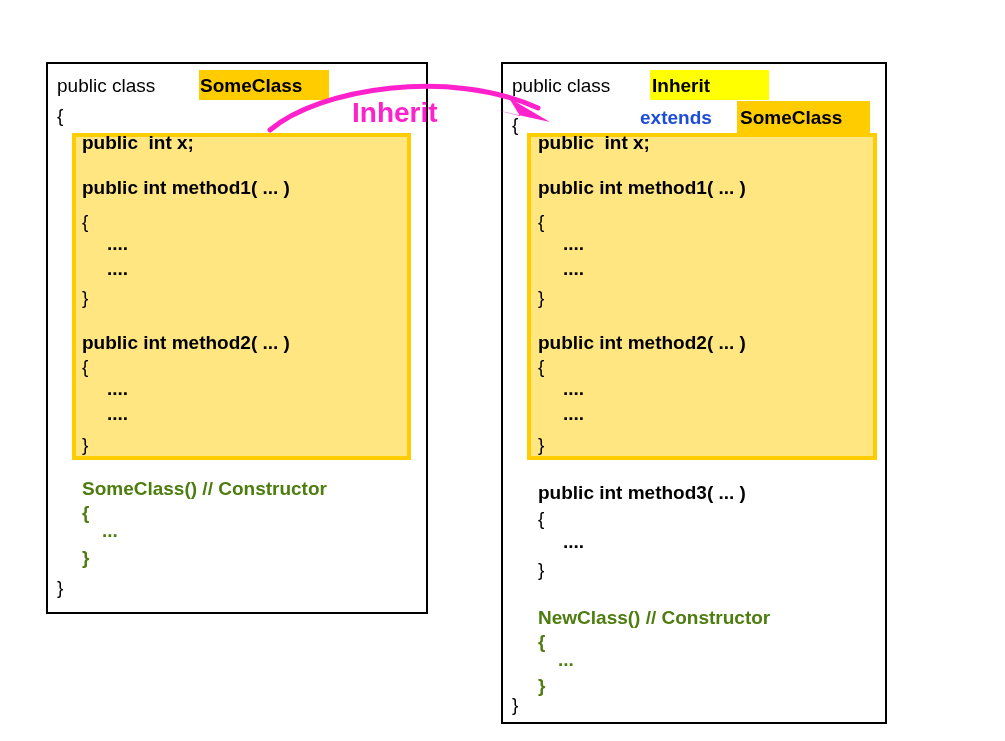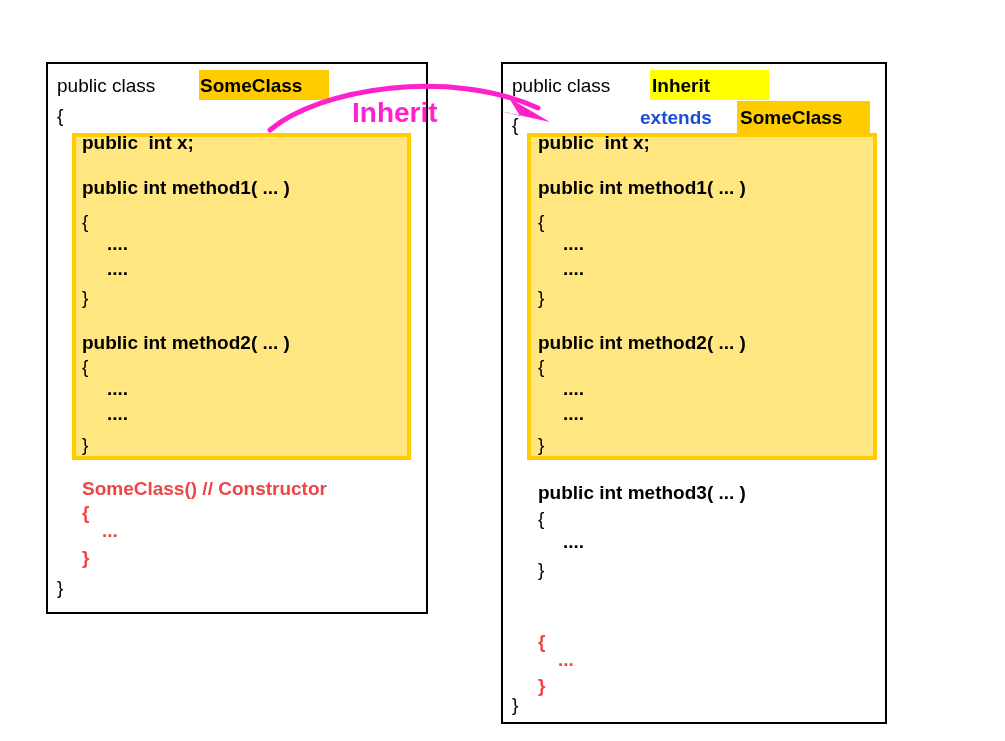"SomeClass() // Constructor" .code-line.red { color: #ef4444 -> #4d7c0f }
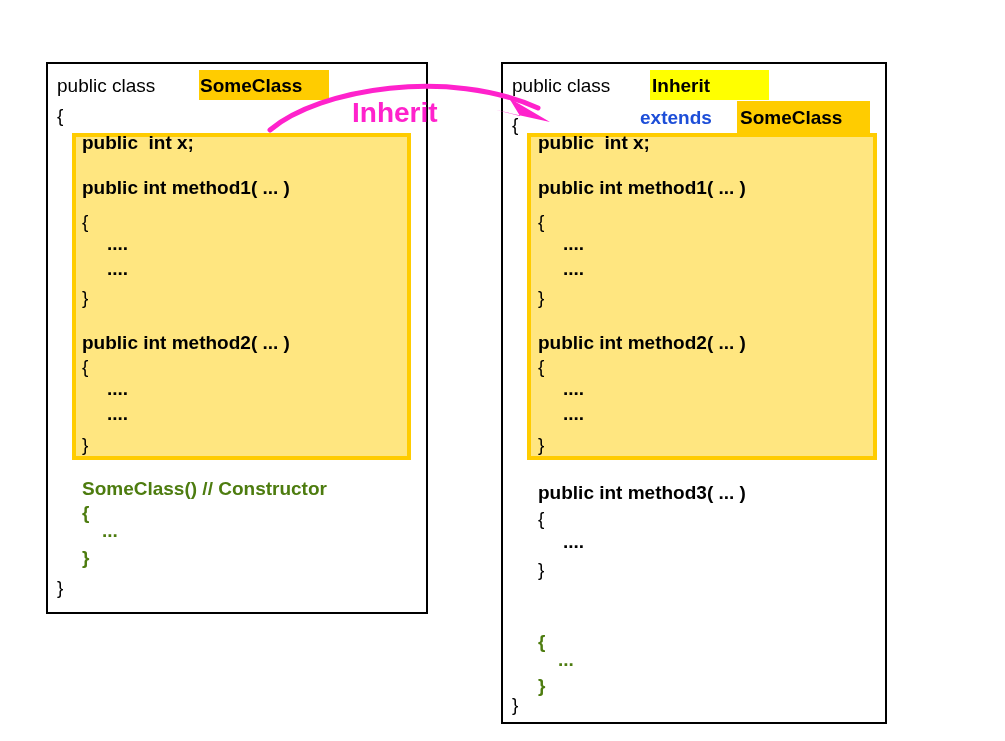"NewClass() // Constructor" div.code-line { html: none -> <div>NewClass() // Constructor</div> }
